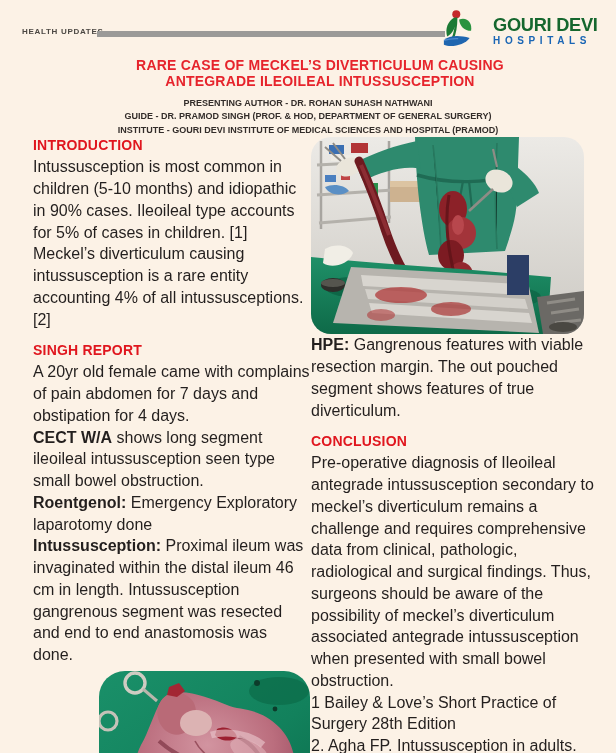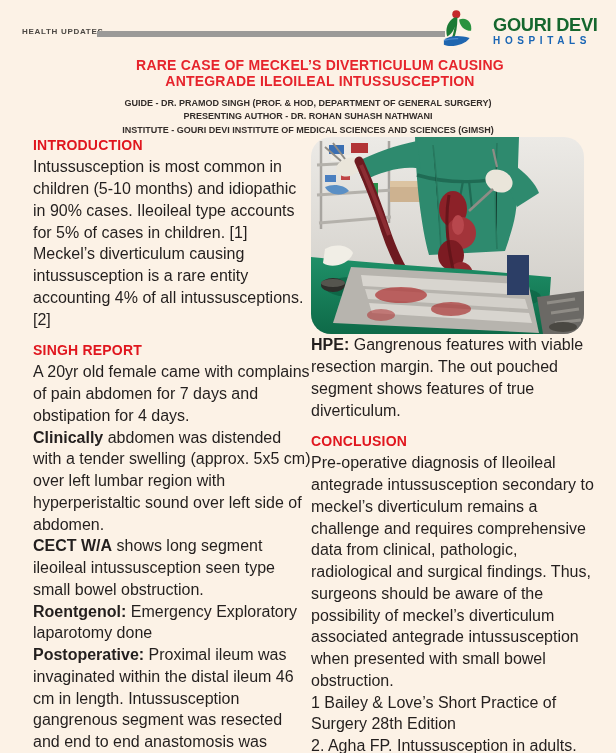"GUIDE - DR. PRAMOD SINGH" div { order: before "PRESENTING AUTHOR - DR. ROHAN" -> after "PRESENTING AUTHOR - DR. ROHAN" }
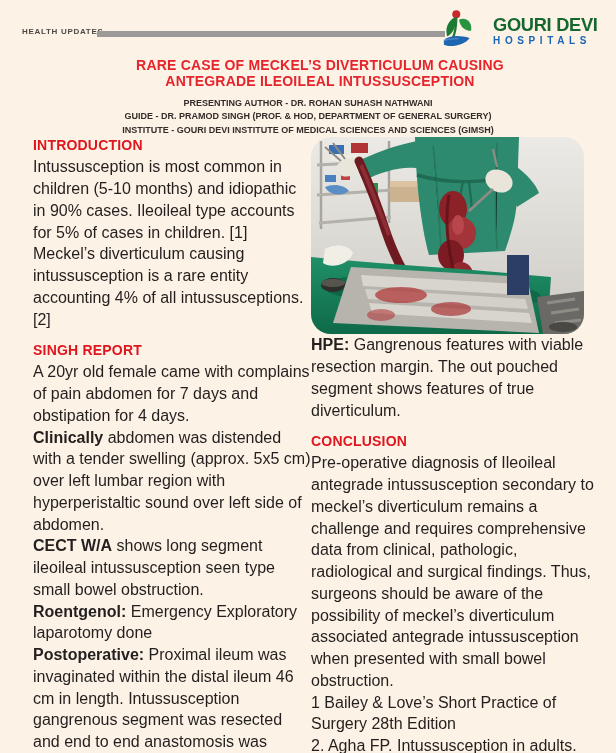"INSTITUTE - GOURI DEVI INSTITUTE" div { text: SCIENCES (GIMSH -> HOSPITAL (PRAMOD }
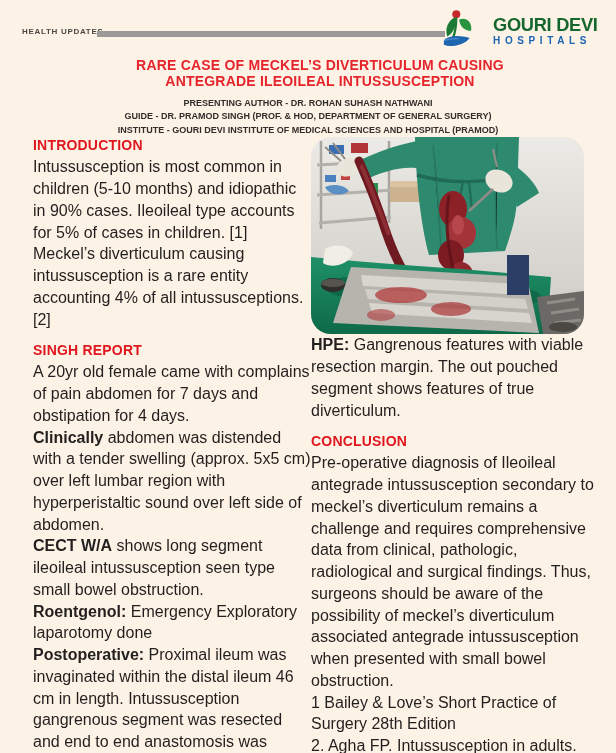"Clinically abdomen was distended with" p.body { html: <p><span>Clinically</span><span> abdomen was distended with a tender swelling (approx. 5x5 cm) over left lumbar region with hyperperistaltic sound over left side of abdomen.</span></p> -> none }
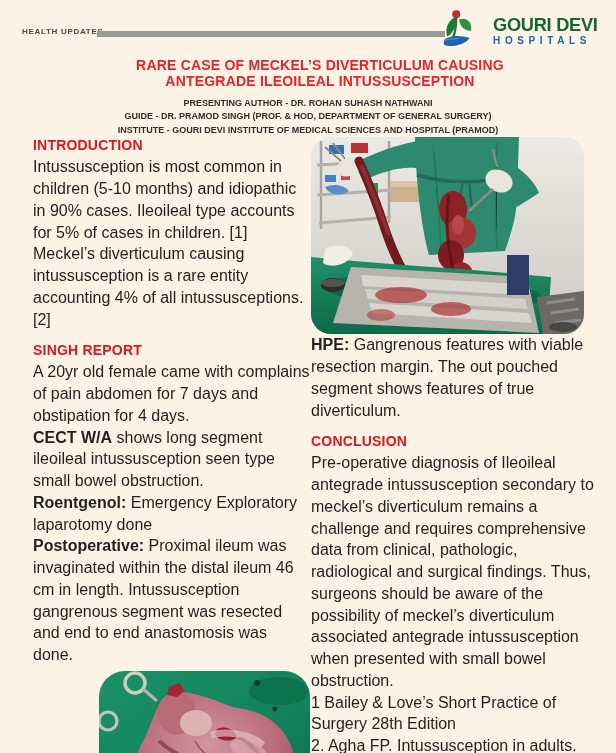"Postoperative:" span.b { text: Postoperative -> Intussusception }
